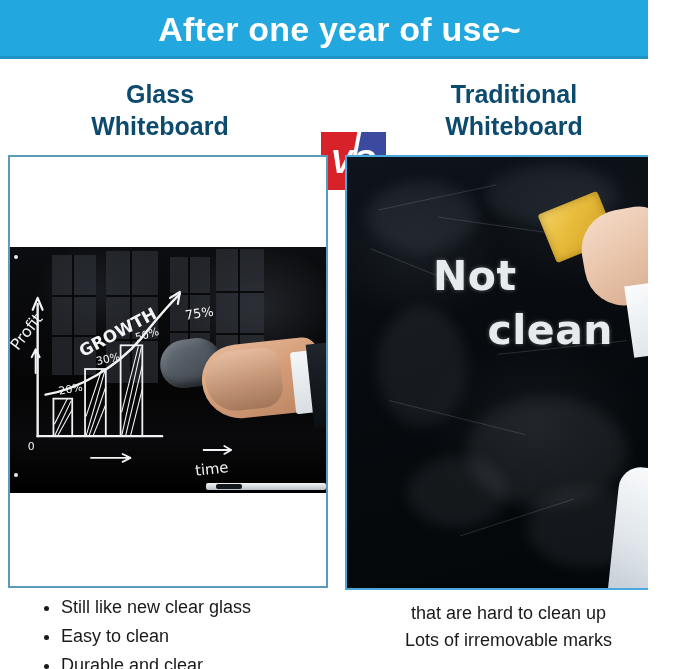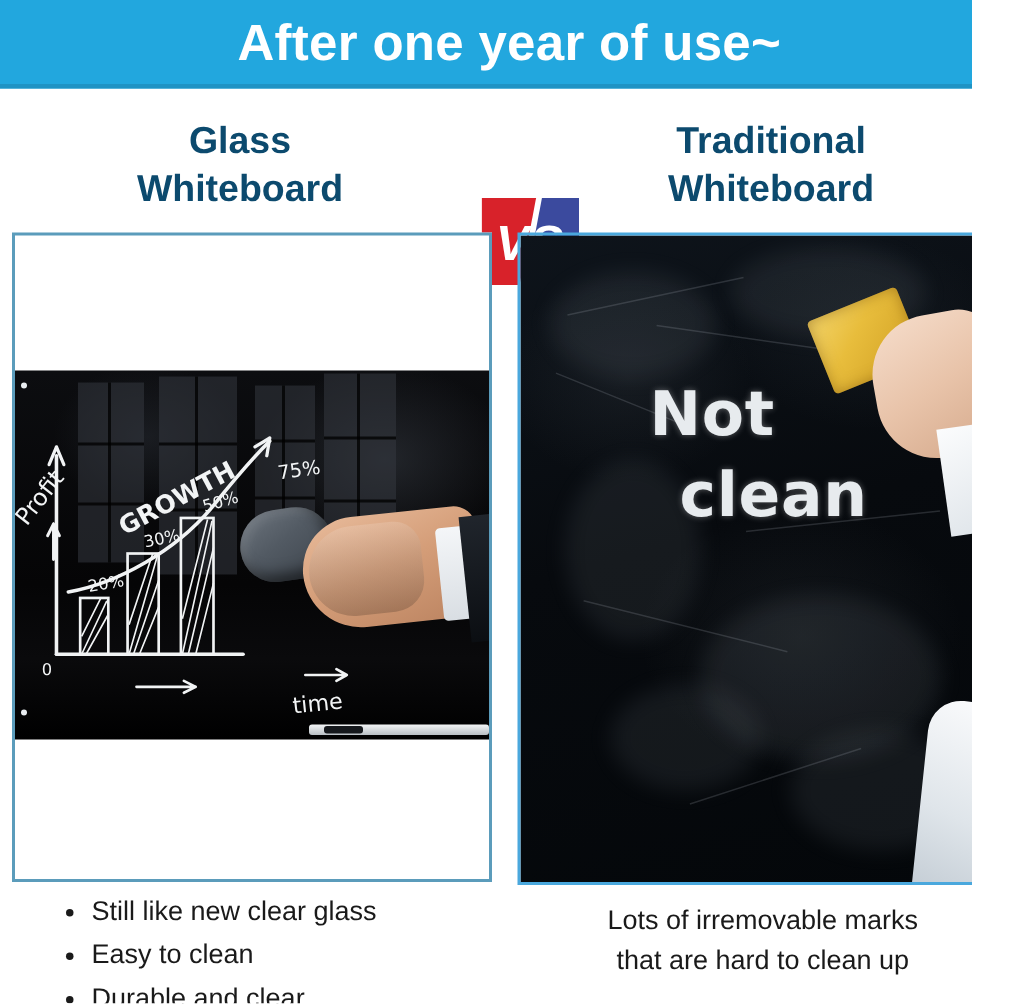"clean" .not-clean .l2 { text-align: none -> right }
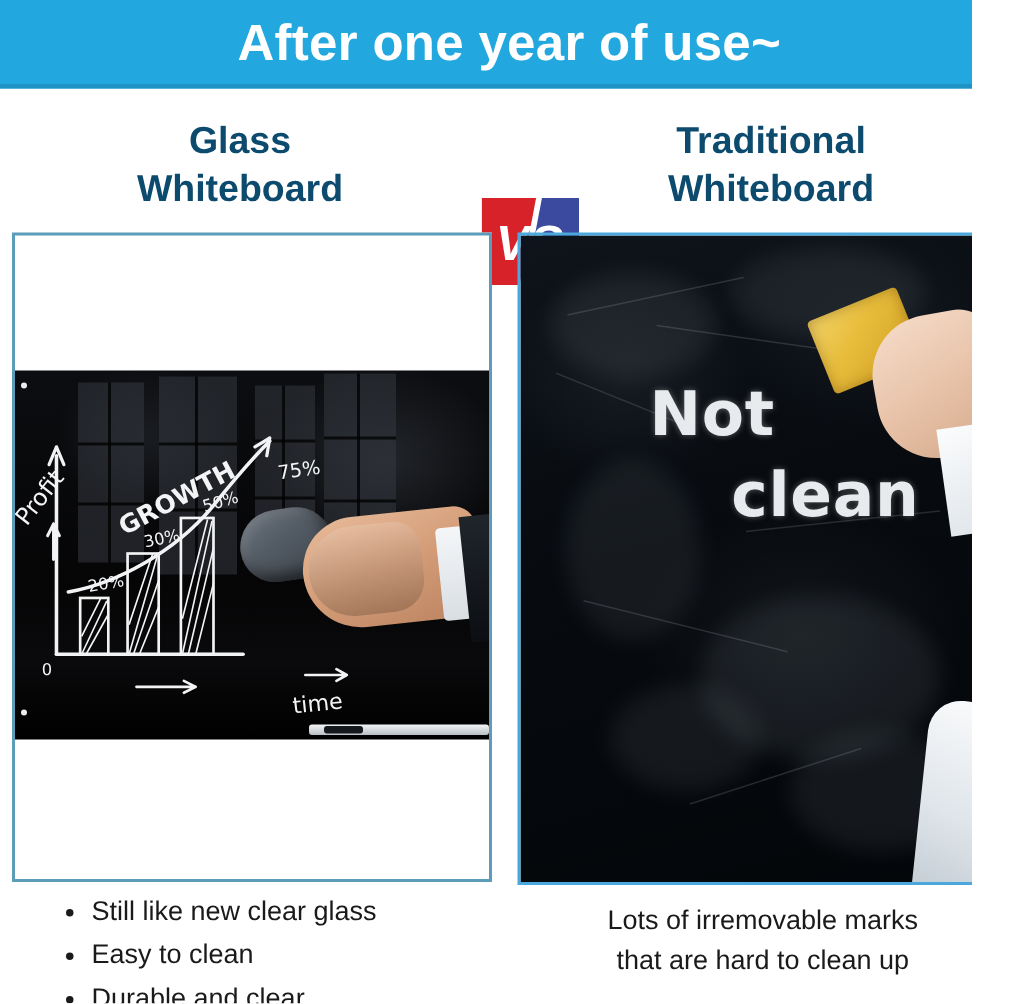"Lots of irremovable marks" div { order: before "that are hard to clean" -> after "that are hard to clean" }
